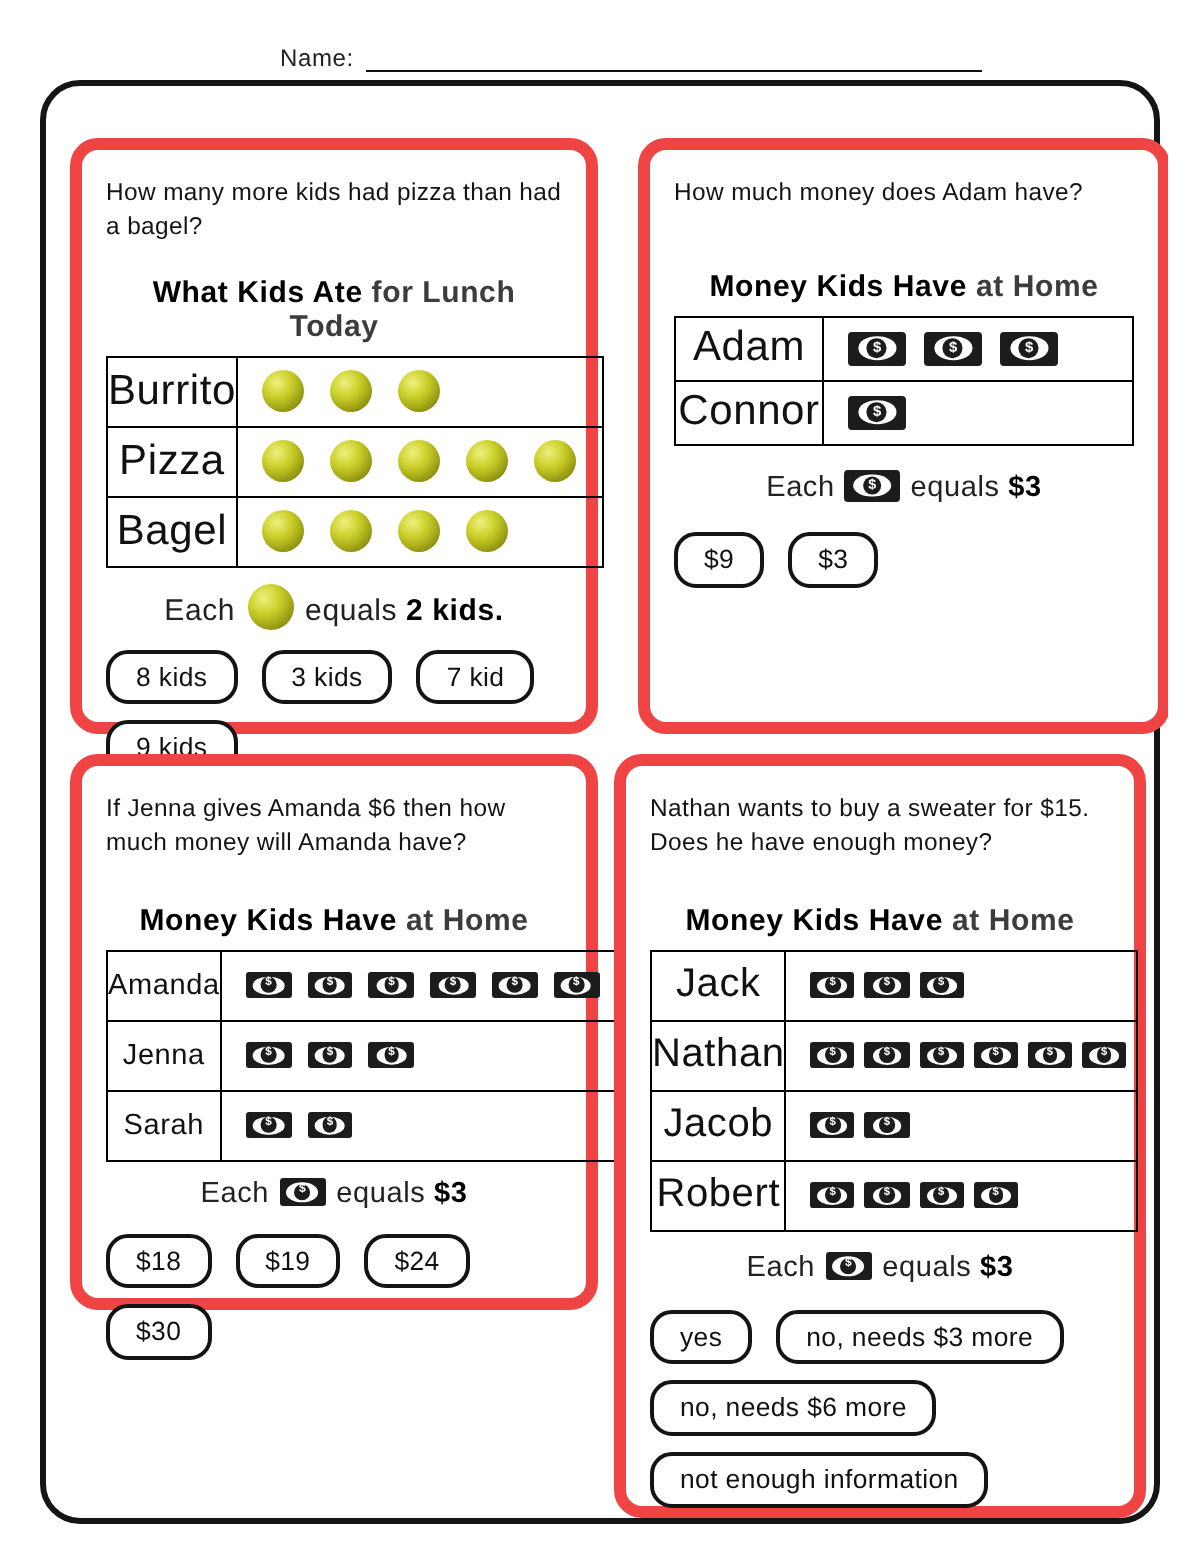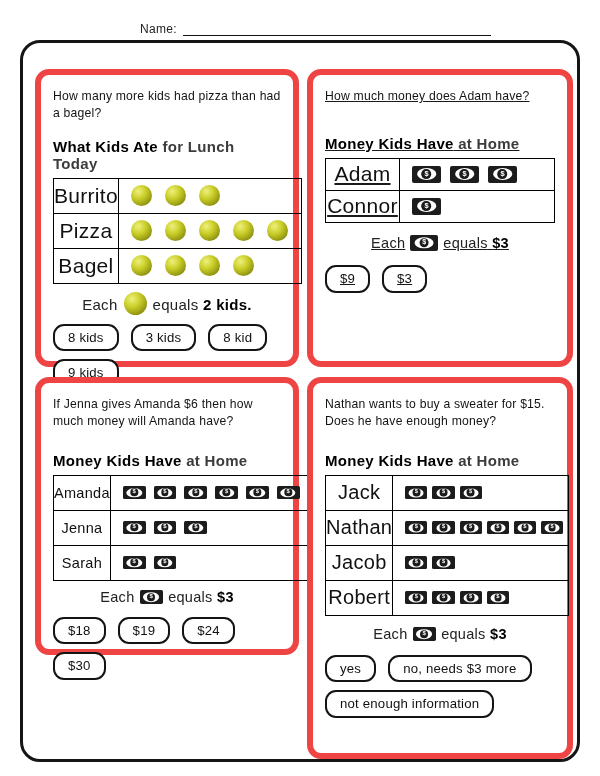"How much money does Adam" .panel-tr { left: 284px -> 296px; text-decoration: underline -> none }
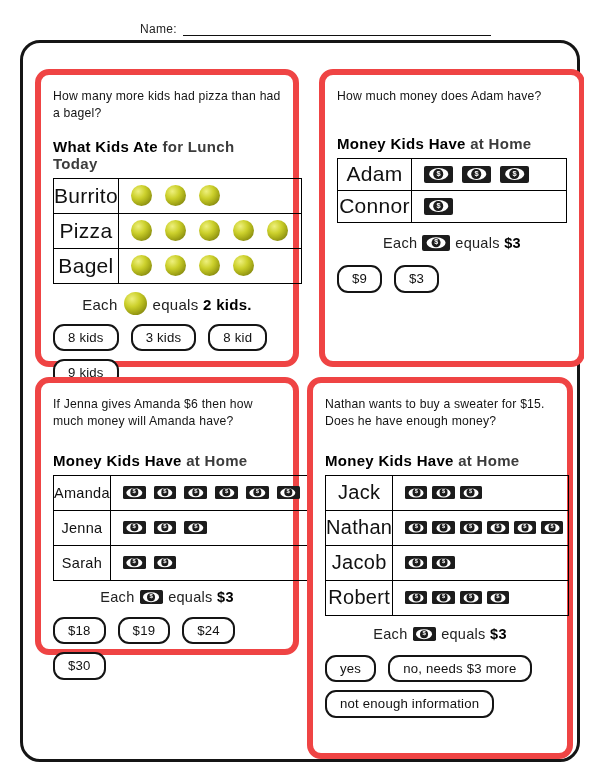"What Kids Ate for Lunch" .chart-title { text-align: none -> center }
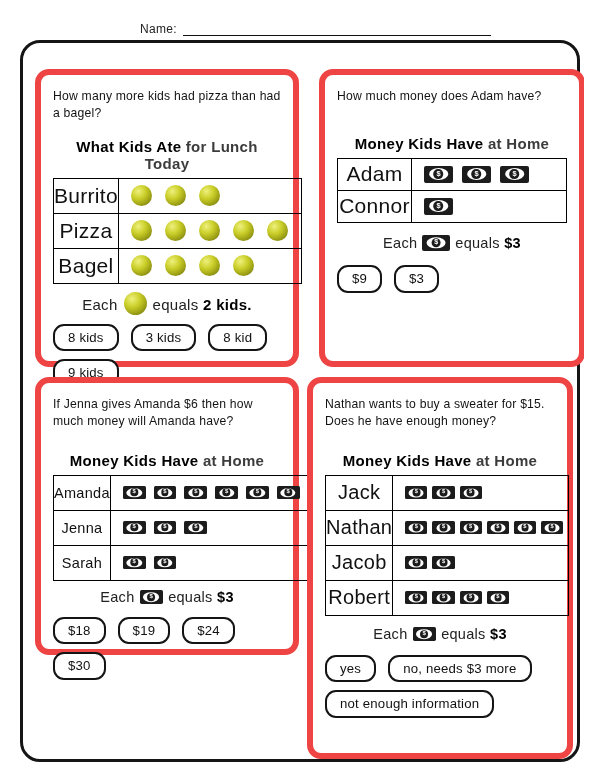"8 kid" button.choice { text: 8 -> 7 }
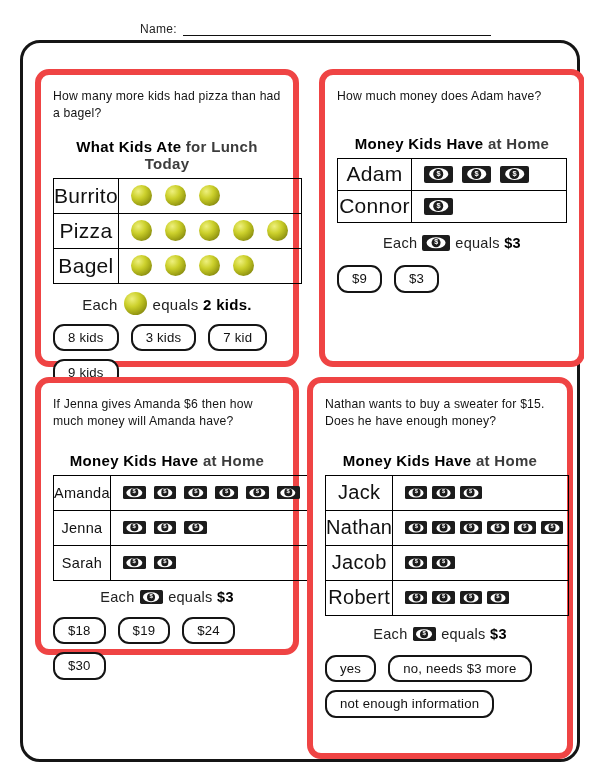"no, needs $6 more" button.choice { html: none -> <button>no, needs $6 more</button> }
